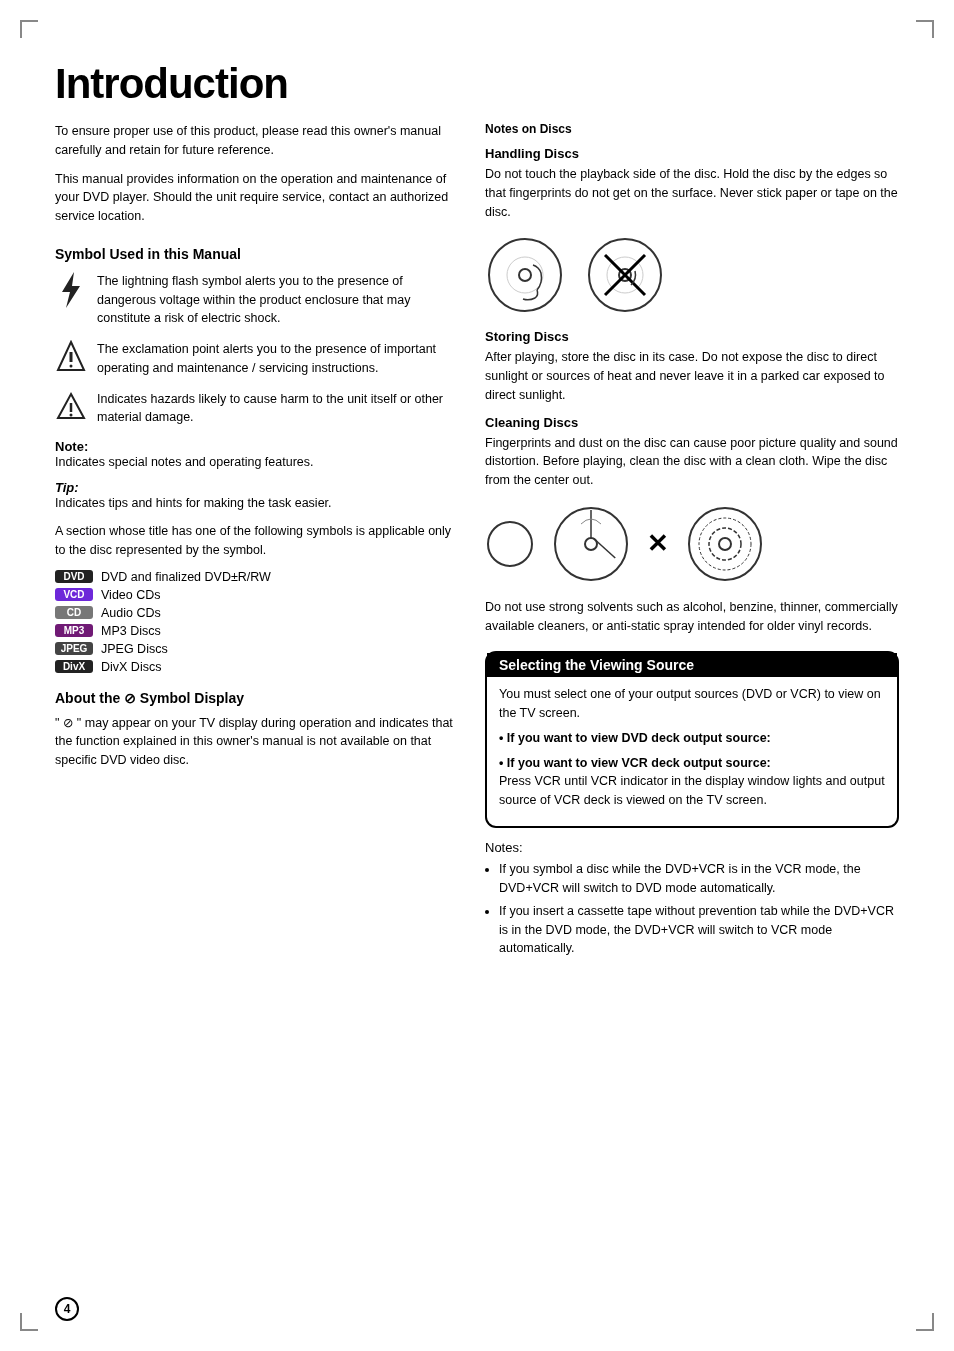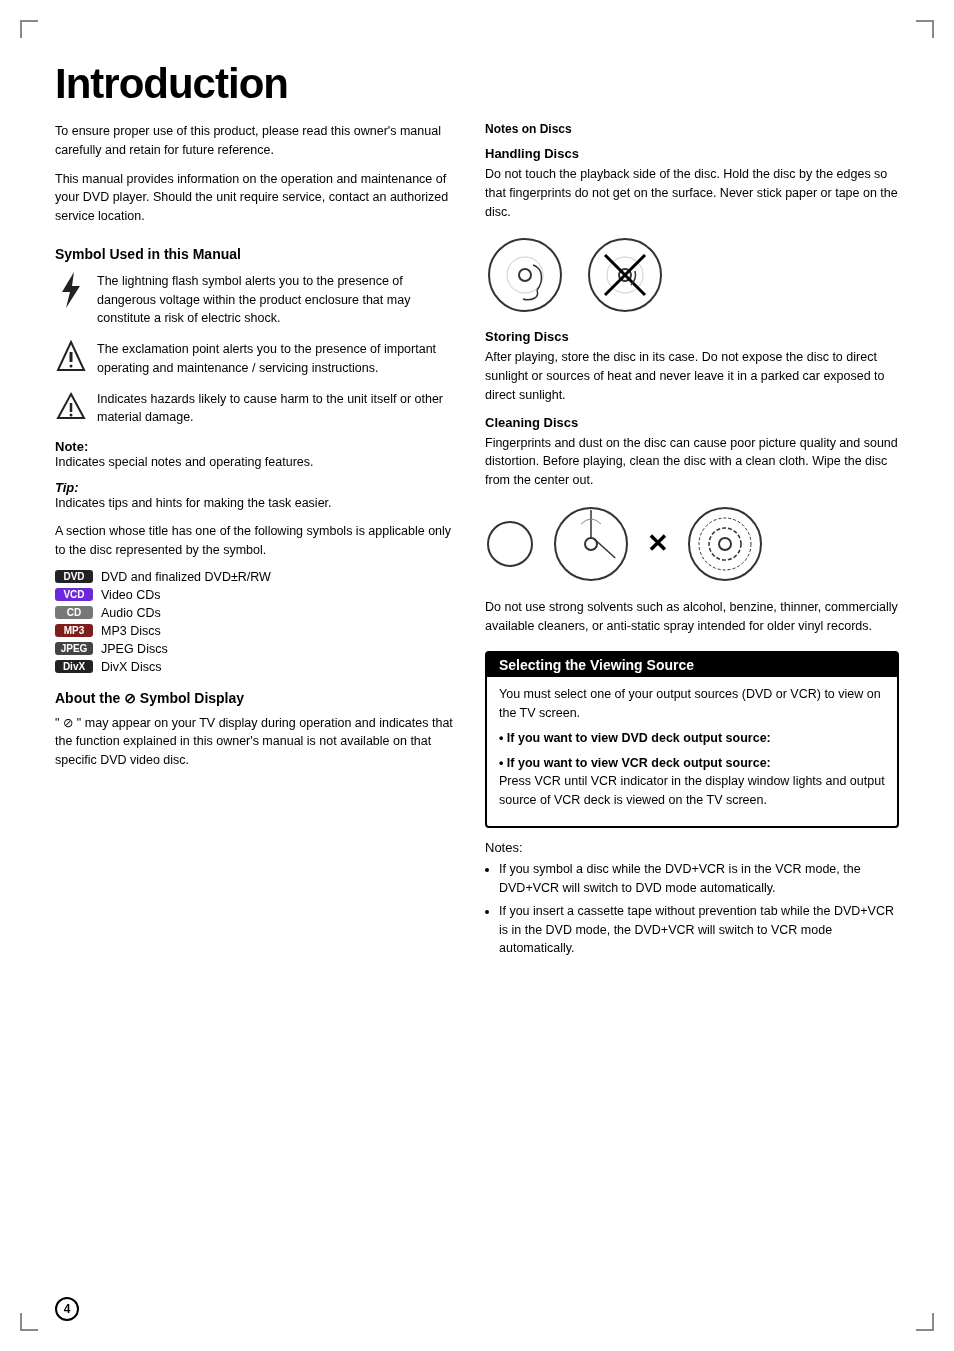"MP3" .badge-mp3 { background: #7f1d1d -> #701a75 }
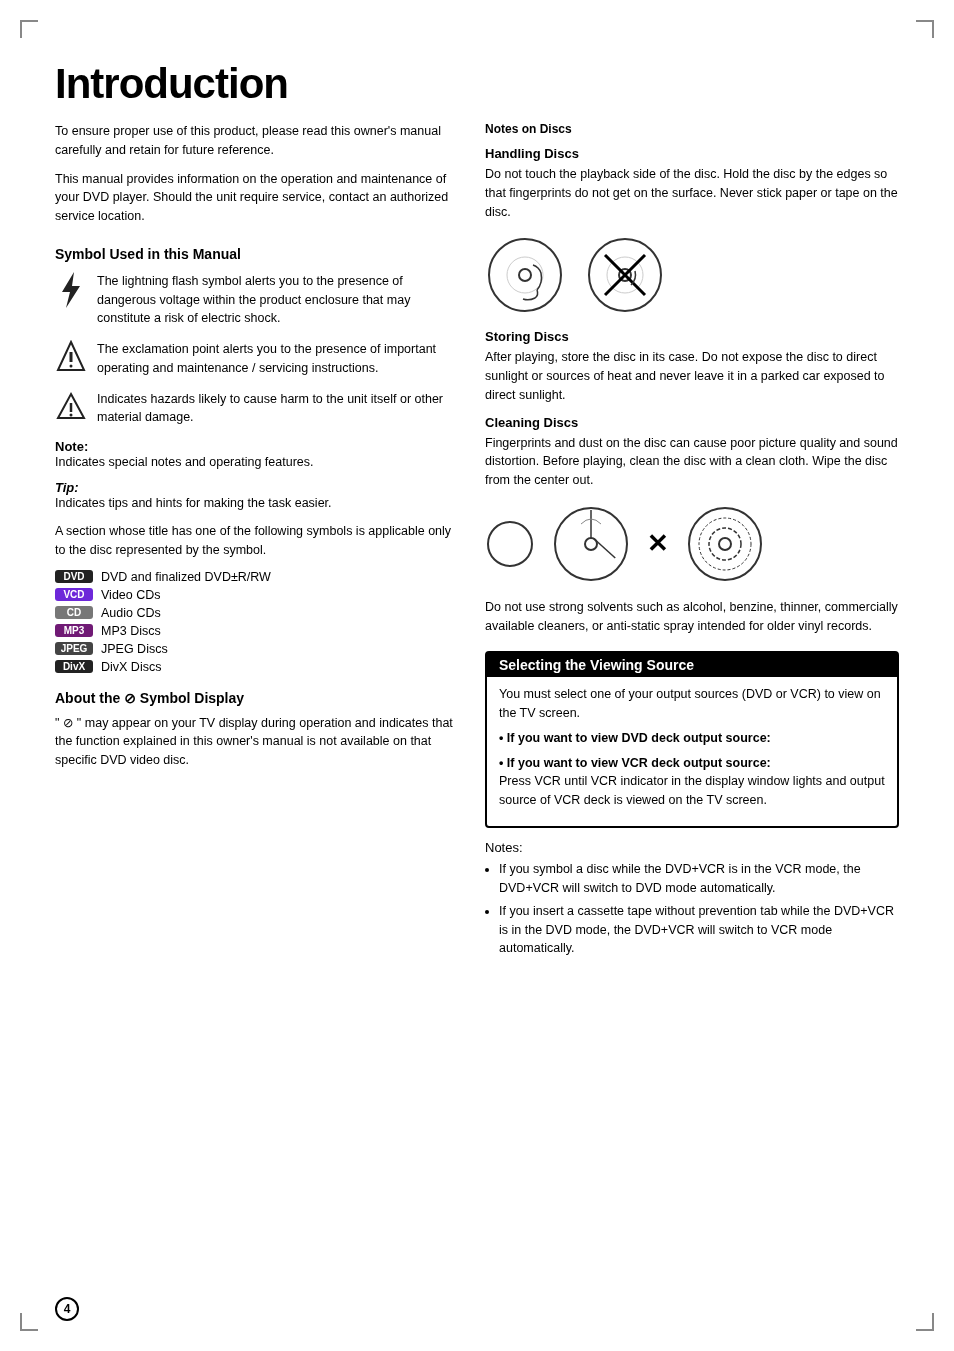"Selecting the Viewing Source" .viewing-source-box { border-radius: 4px -> 11px }
